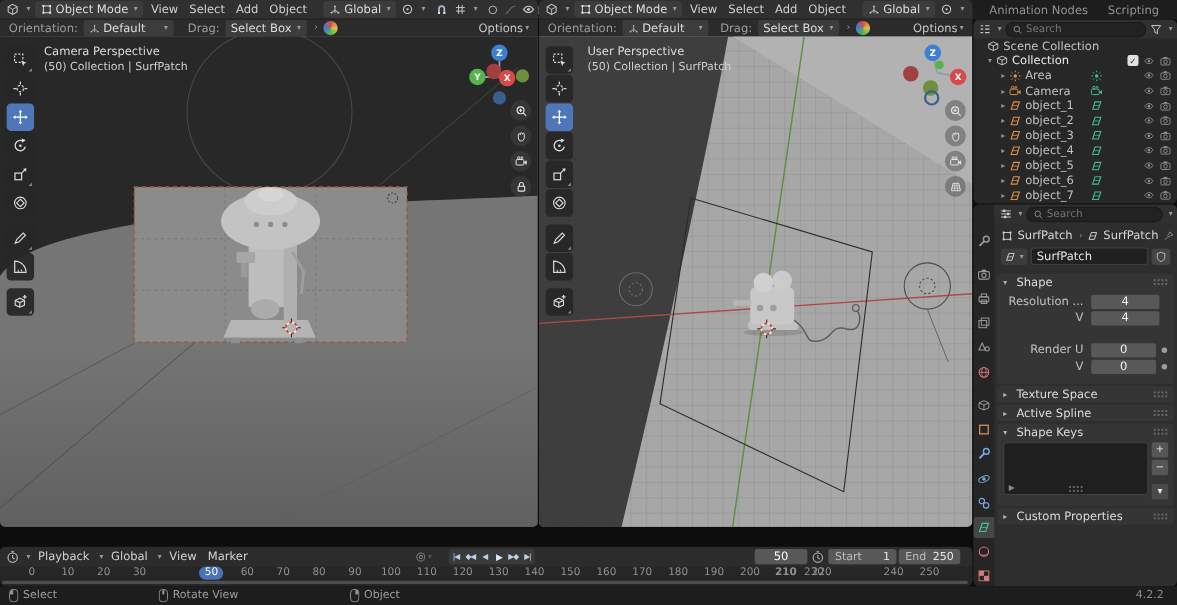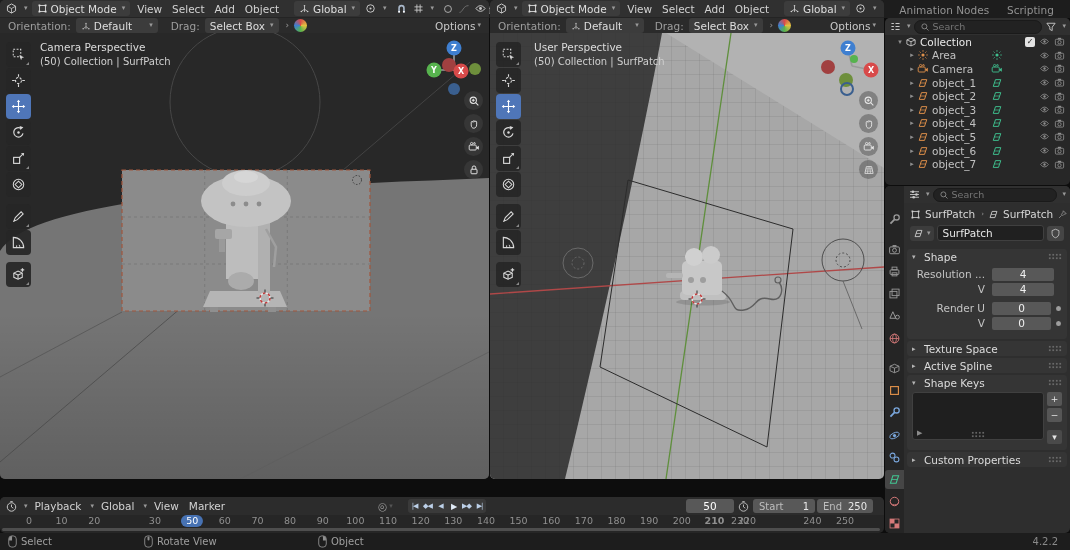"Scene Collection" div.orow { html: none -> <div> <span> <svg> <use></use> </svg> </span> <span>Scene Collection</span> </div> }
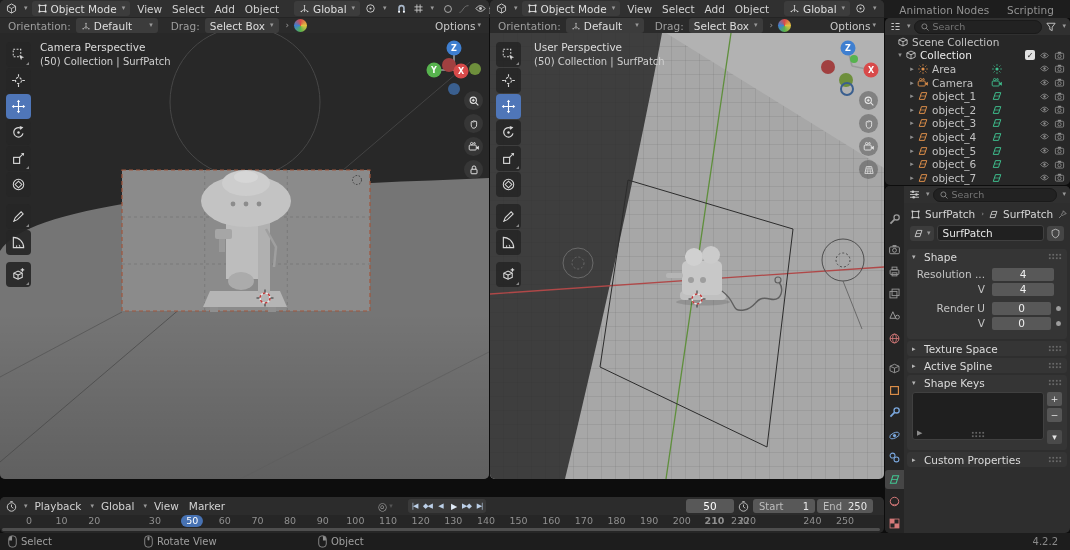"Render U" div.prow { margin-top: 5px -> 15px }
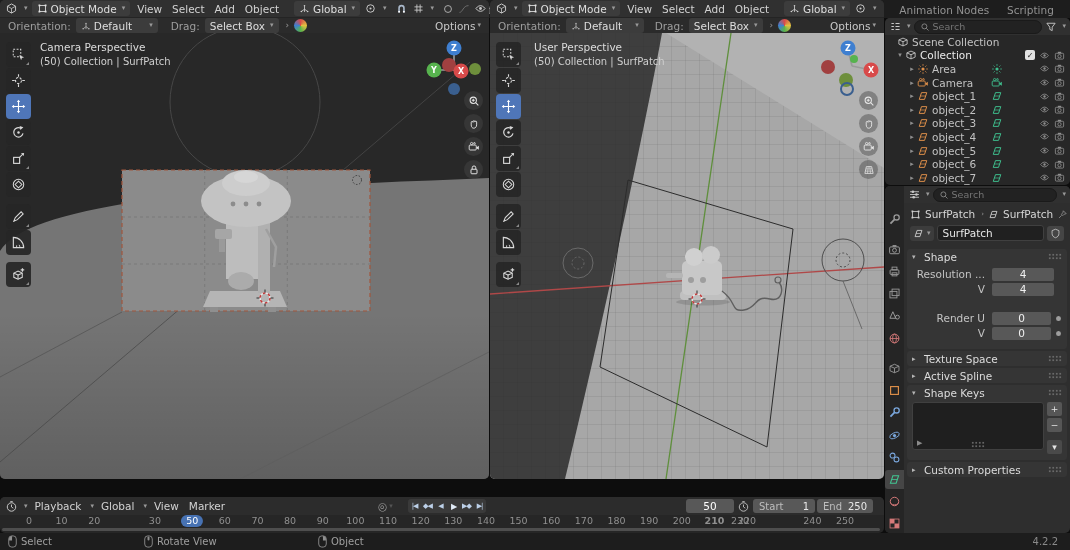"30" span.tick { margin-left: 28px -> none }
